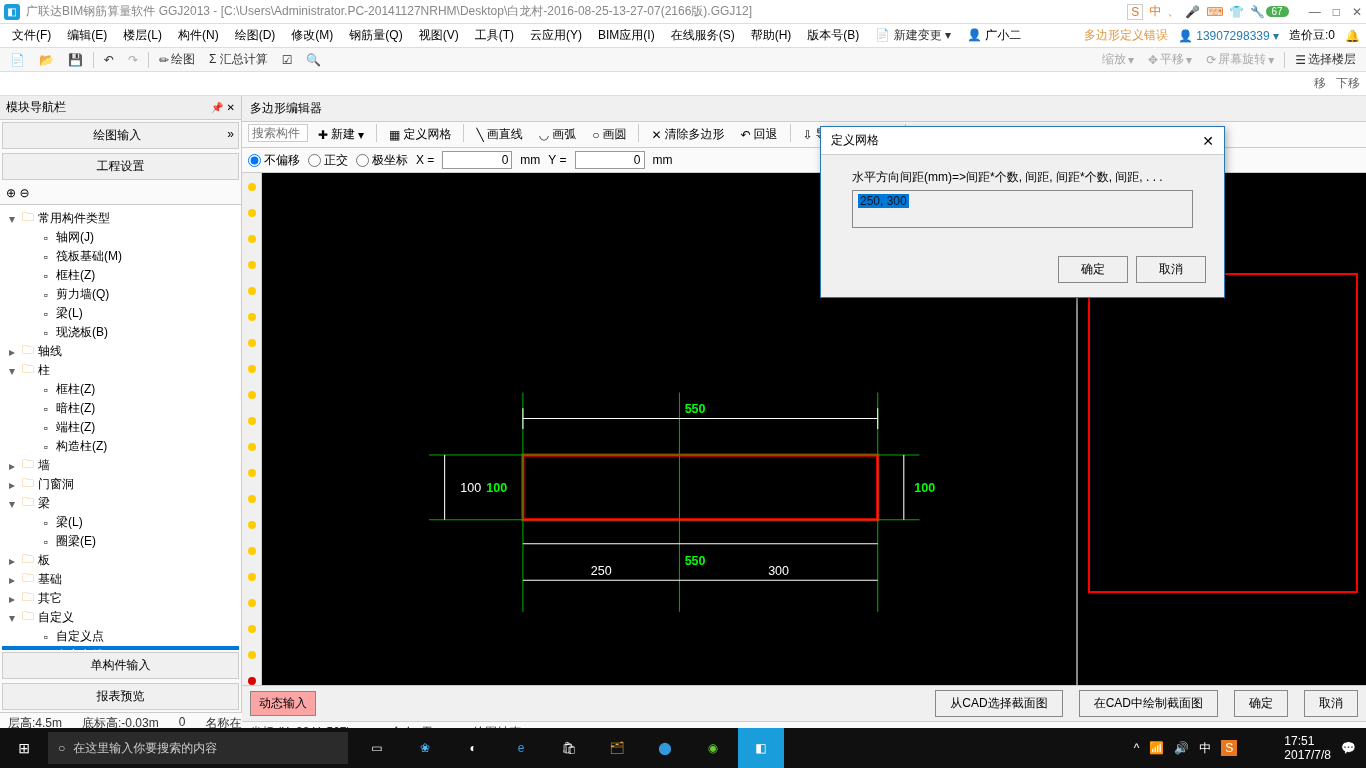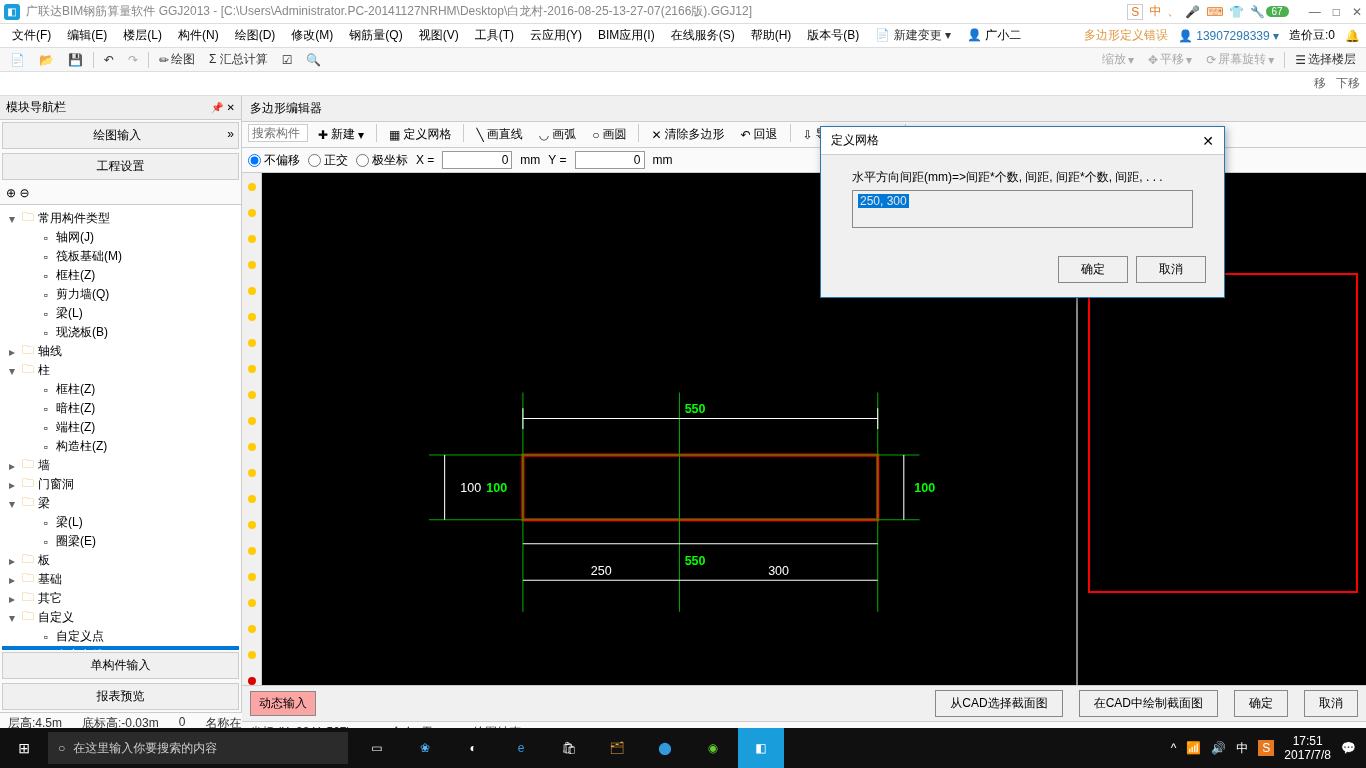"250, 300" .dialog .dbody .inp .selected { color: #e5e5e5 -> #0f172a }
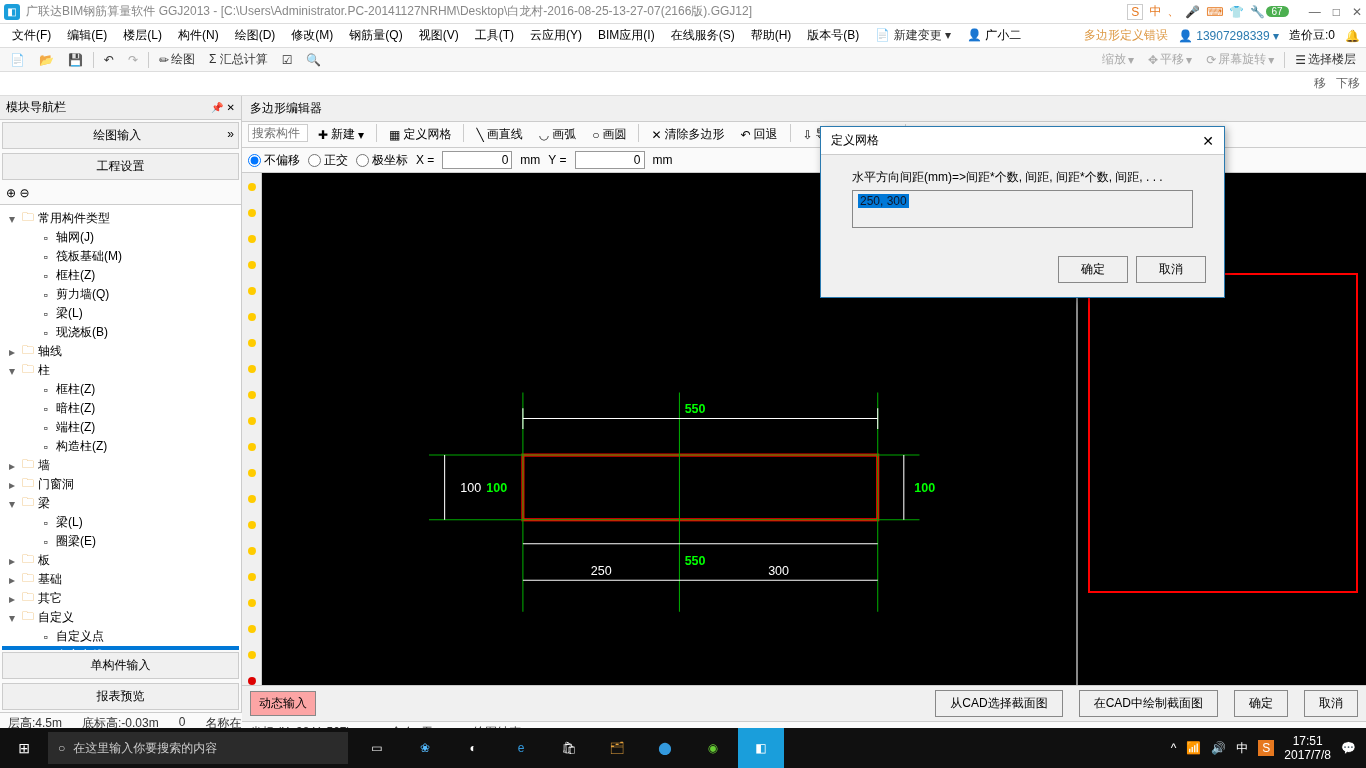"17:51" .taskbar .clock { margin-left: none -> 37px; text-align: center -> left }
